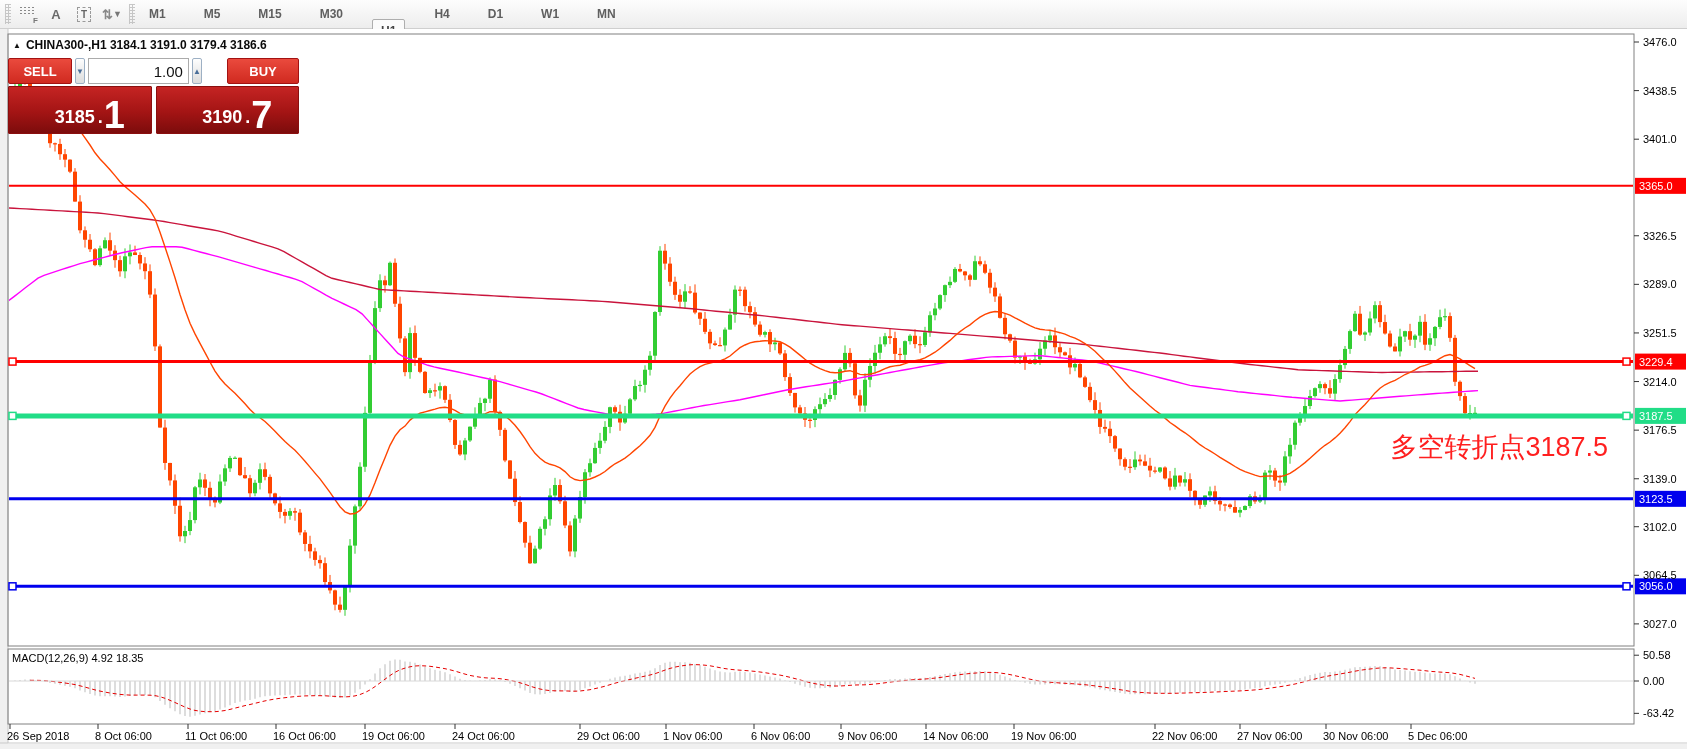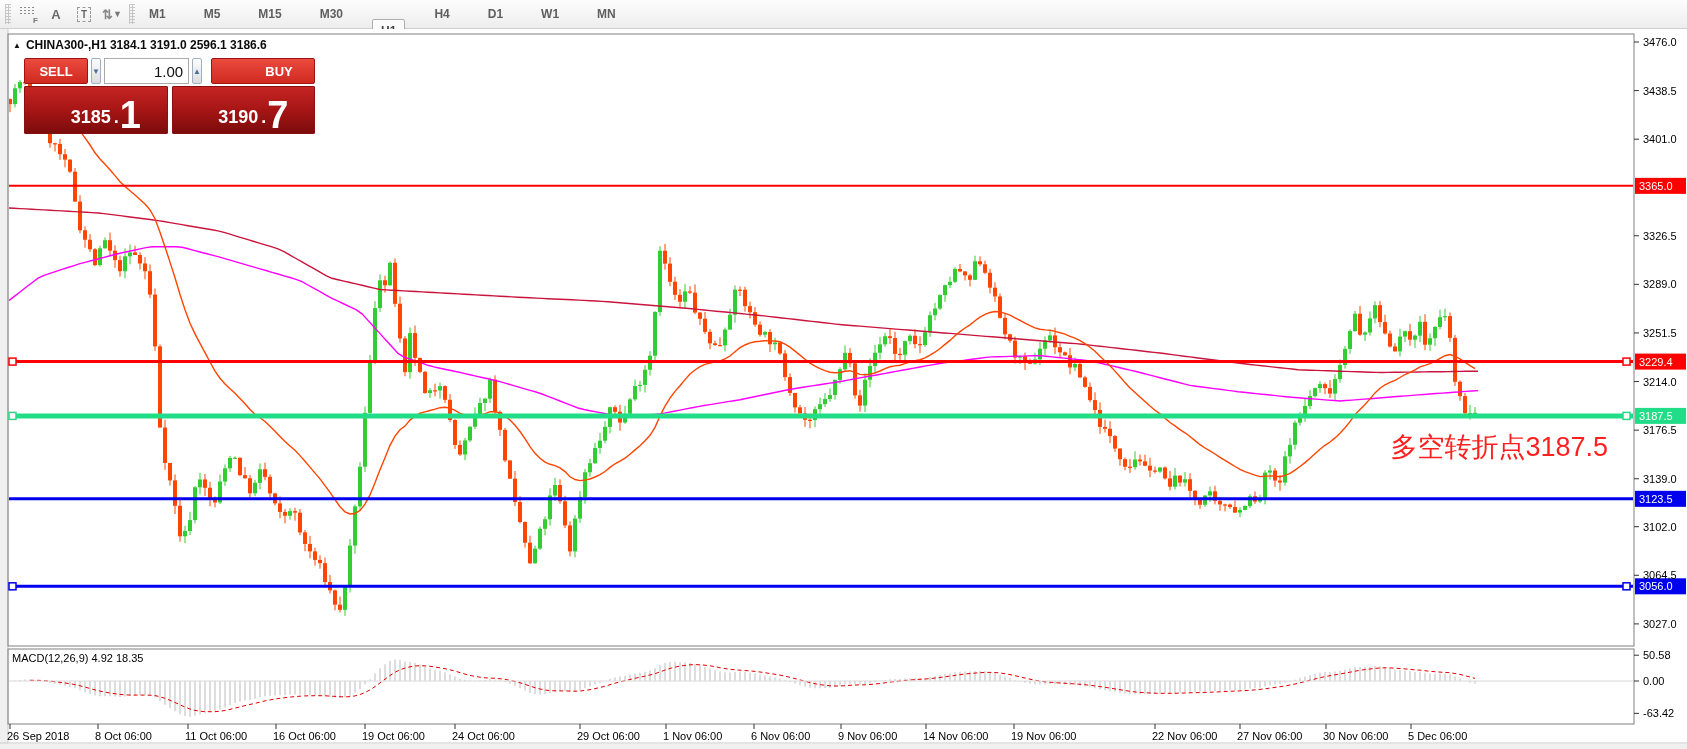"CHINA300-,H1 3184.1 3191.0 2596.1 3186.6" span { text: 2596.1 -> 3179.4 }
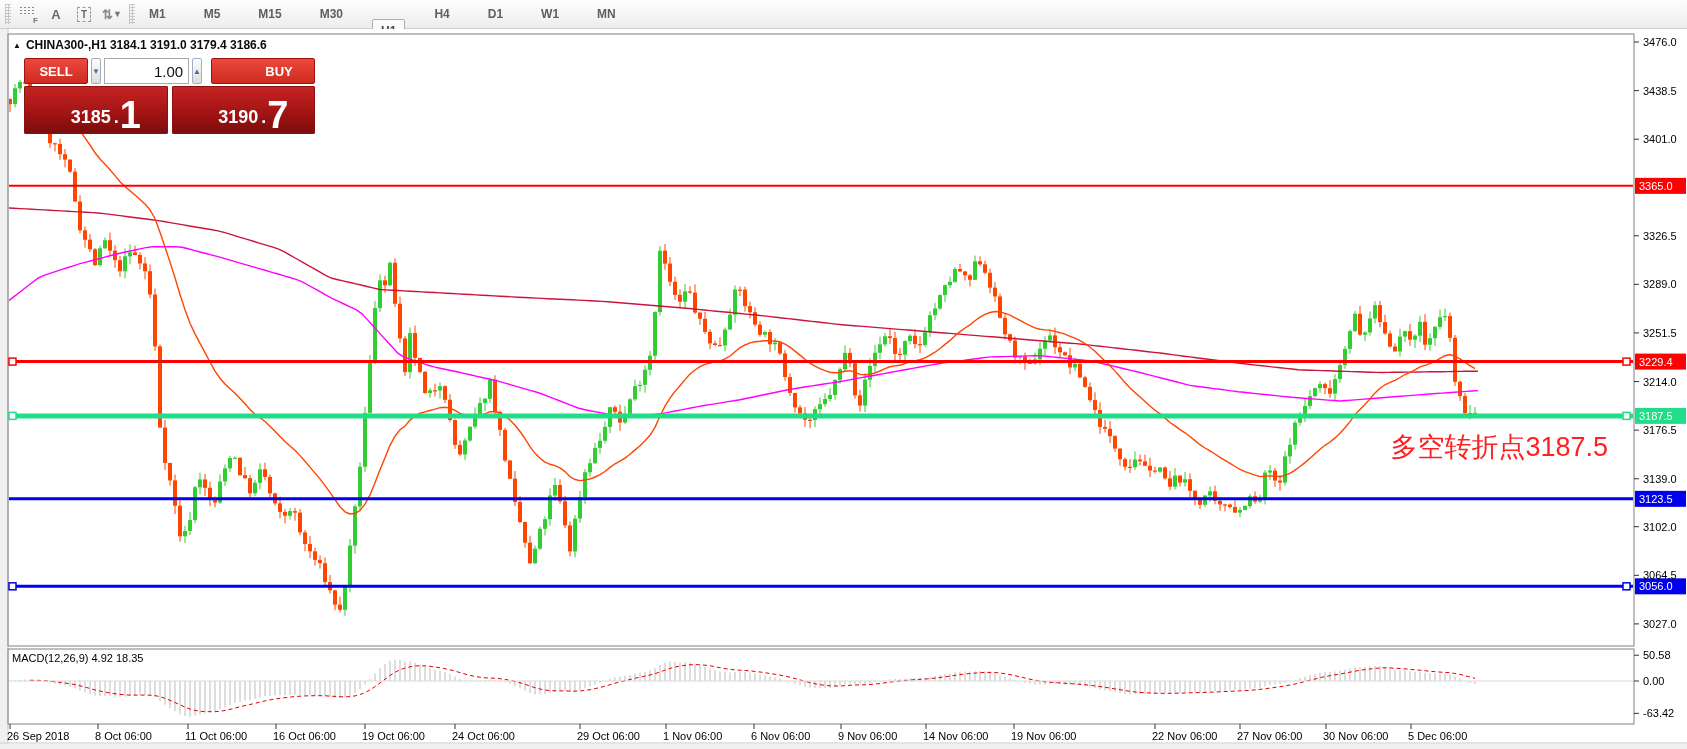"SELL" .trade-panel { left: 24px -> 8px }
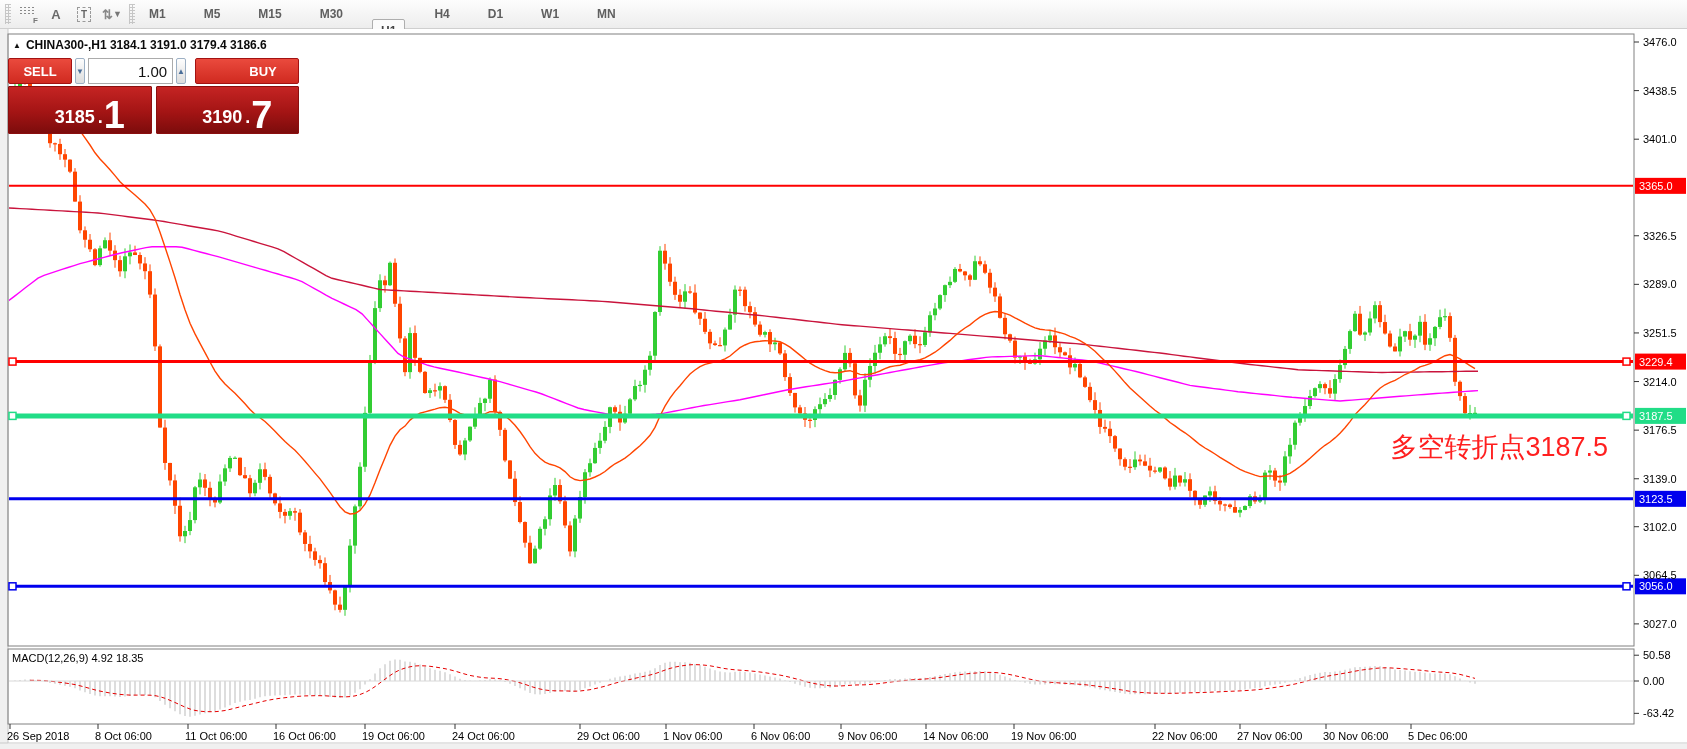"BUY" .buy-btn { margin-left: 6px -> 22px; padding-left: 32px -> none }
